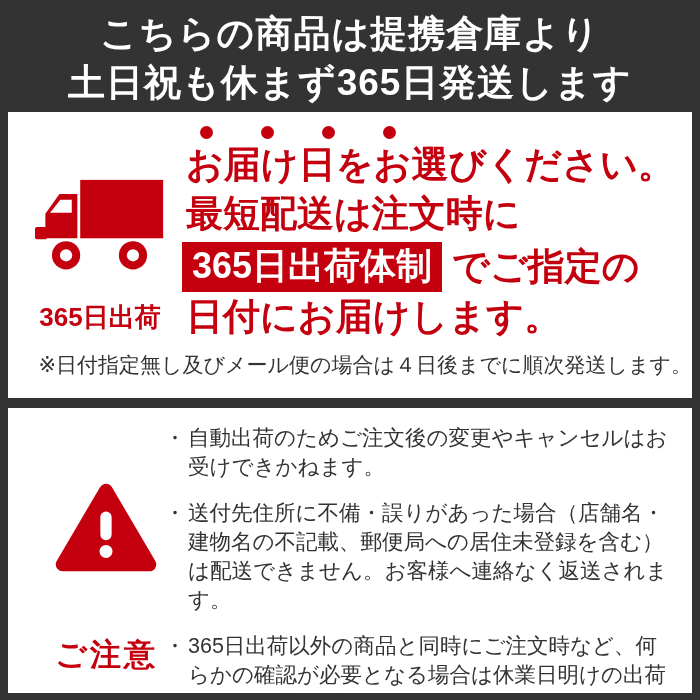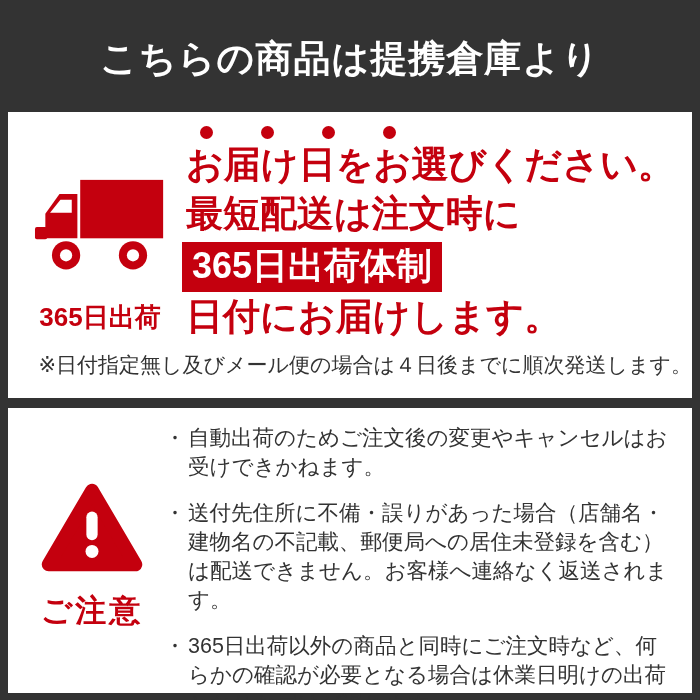"土日祝も休まず365日発送します" div.hline { html: none -> <div>土日祝も休まず365日発送します</div> }
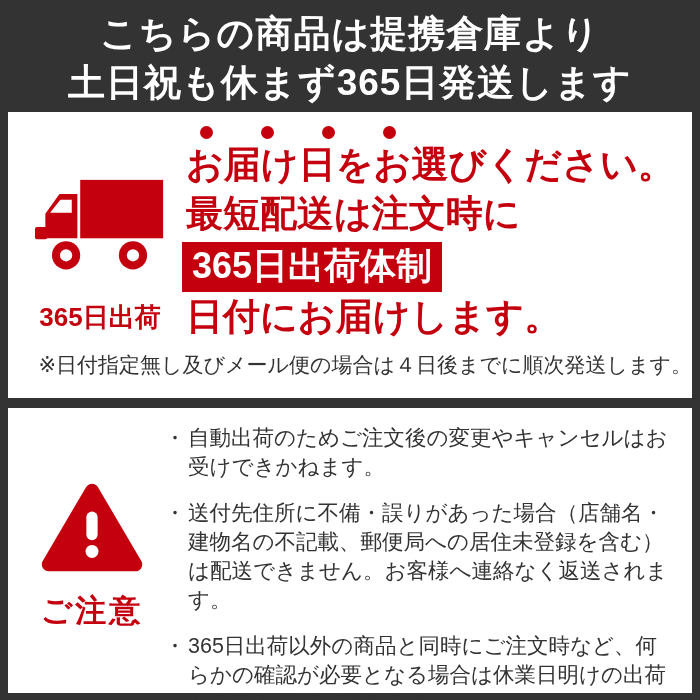"でご指定の" span.after-badge { html: none -> <span>でご指定の</span> }
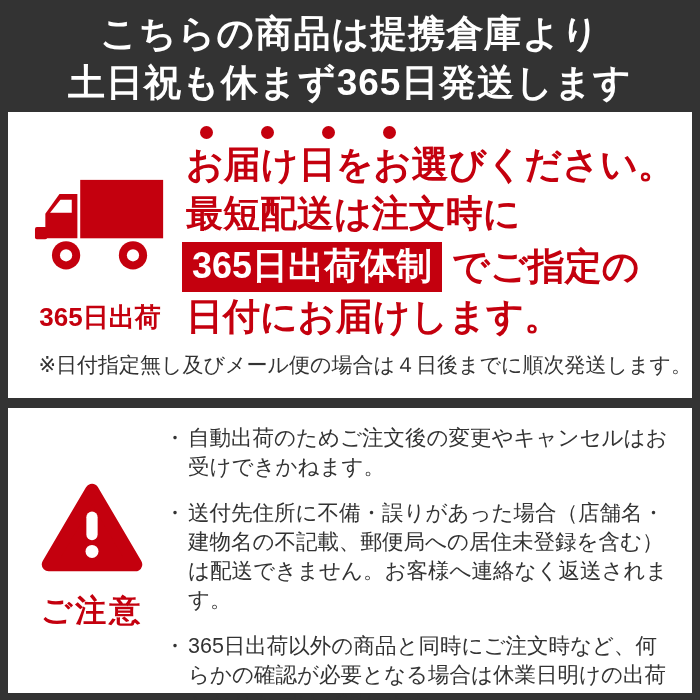"ご注意" .caution-block { align-items: center -> flex-end; gap: none -> 44px }
